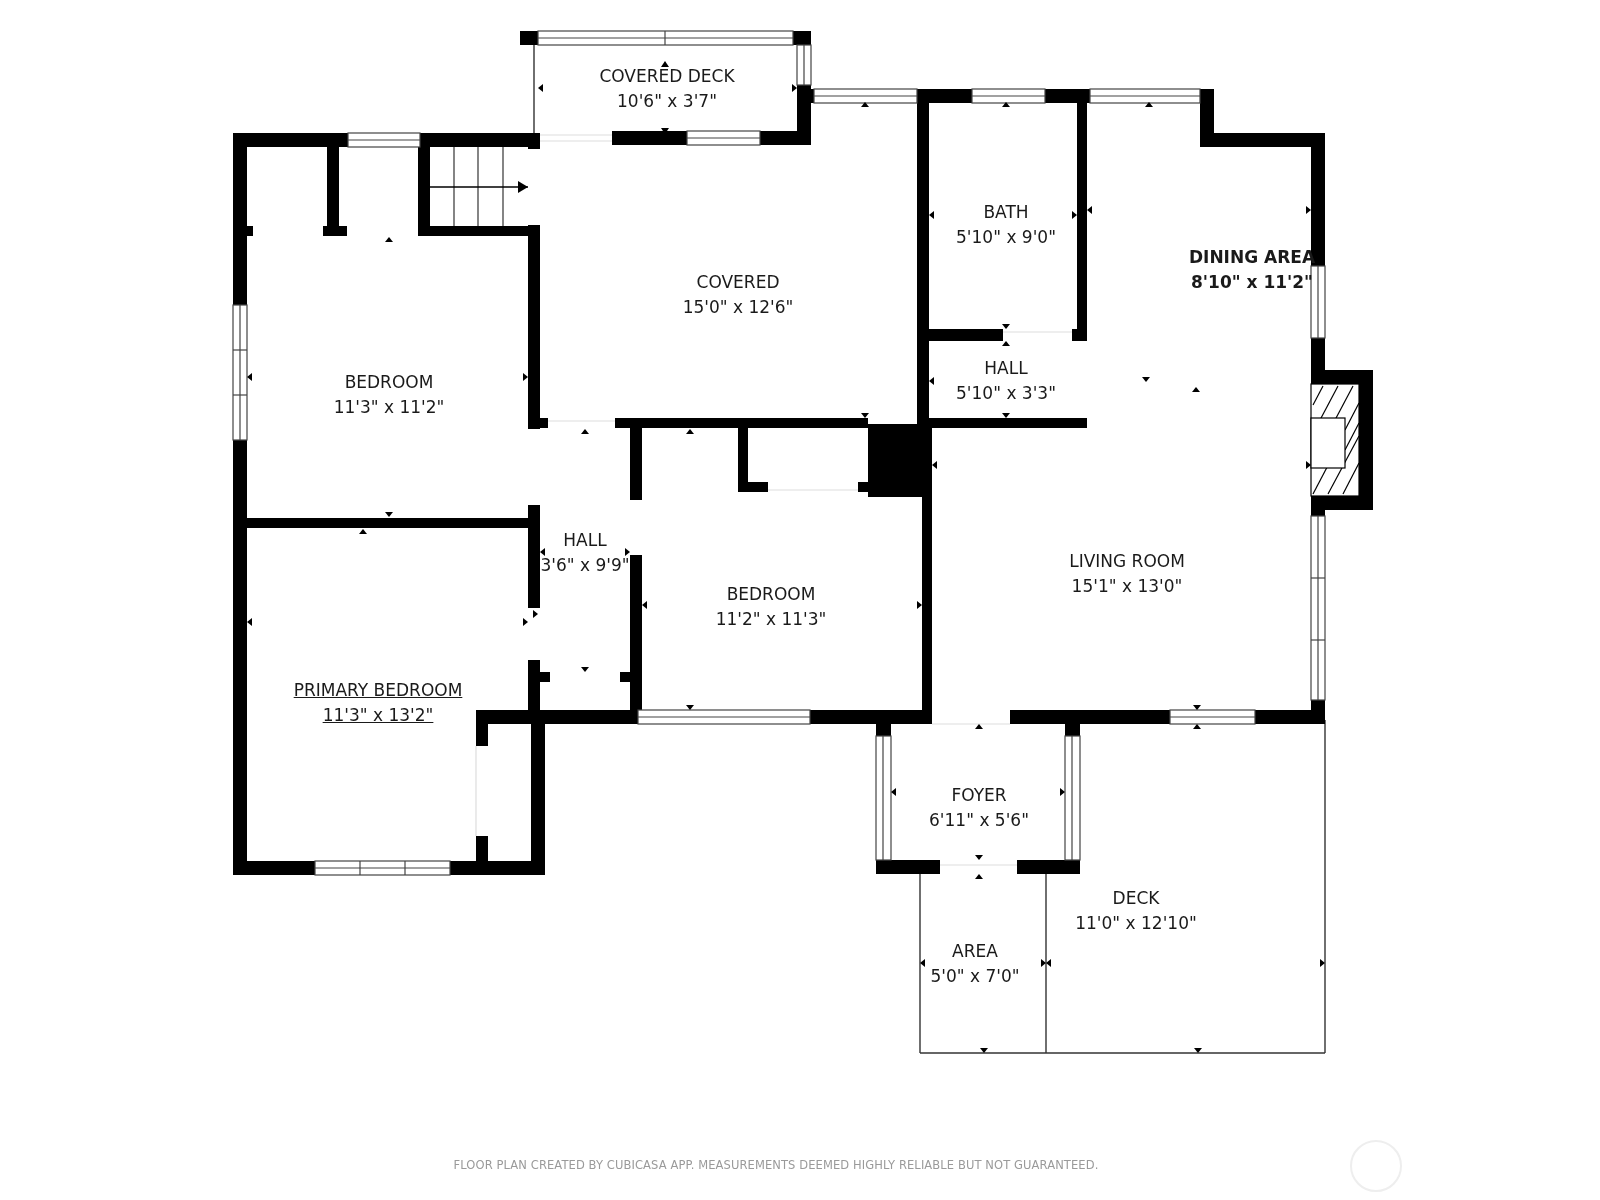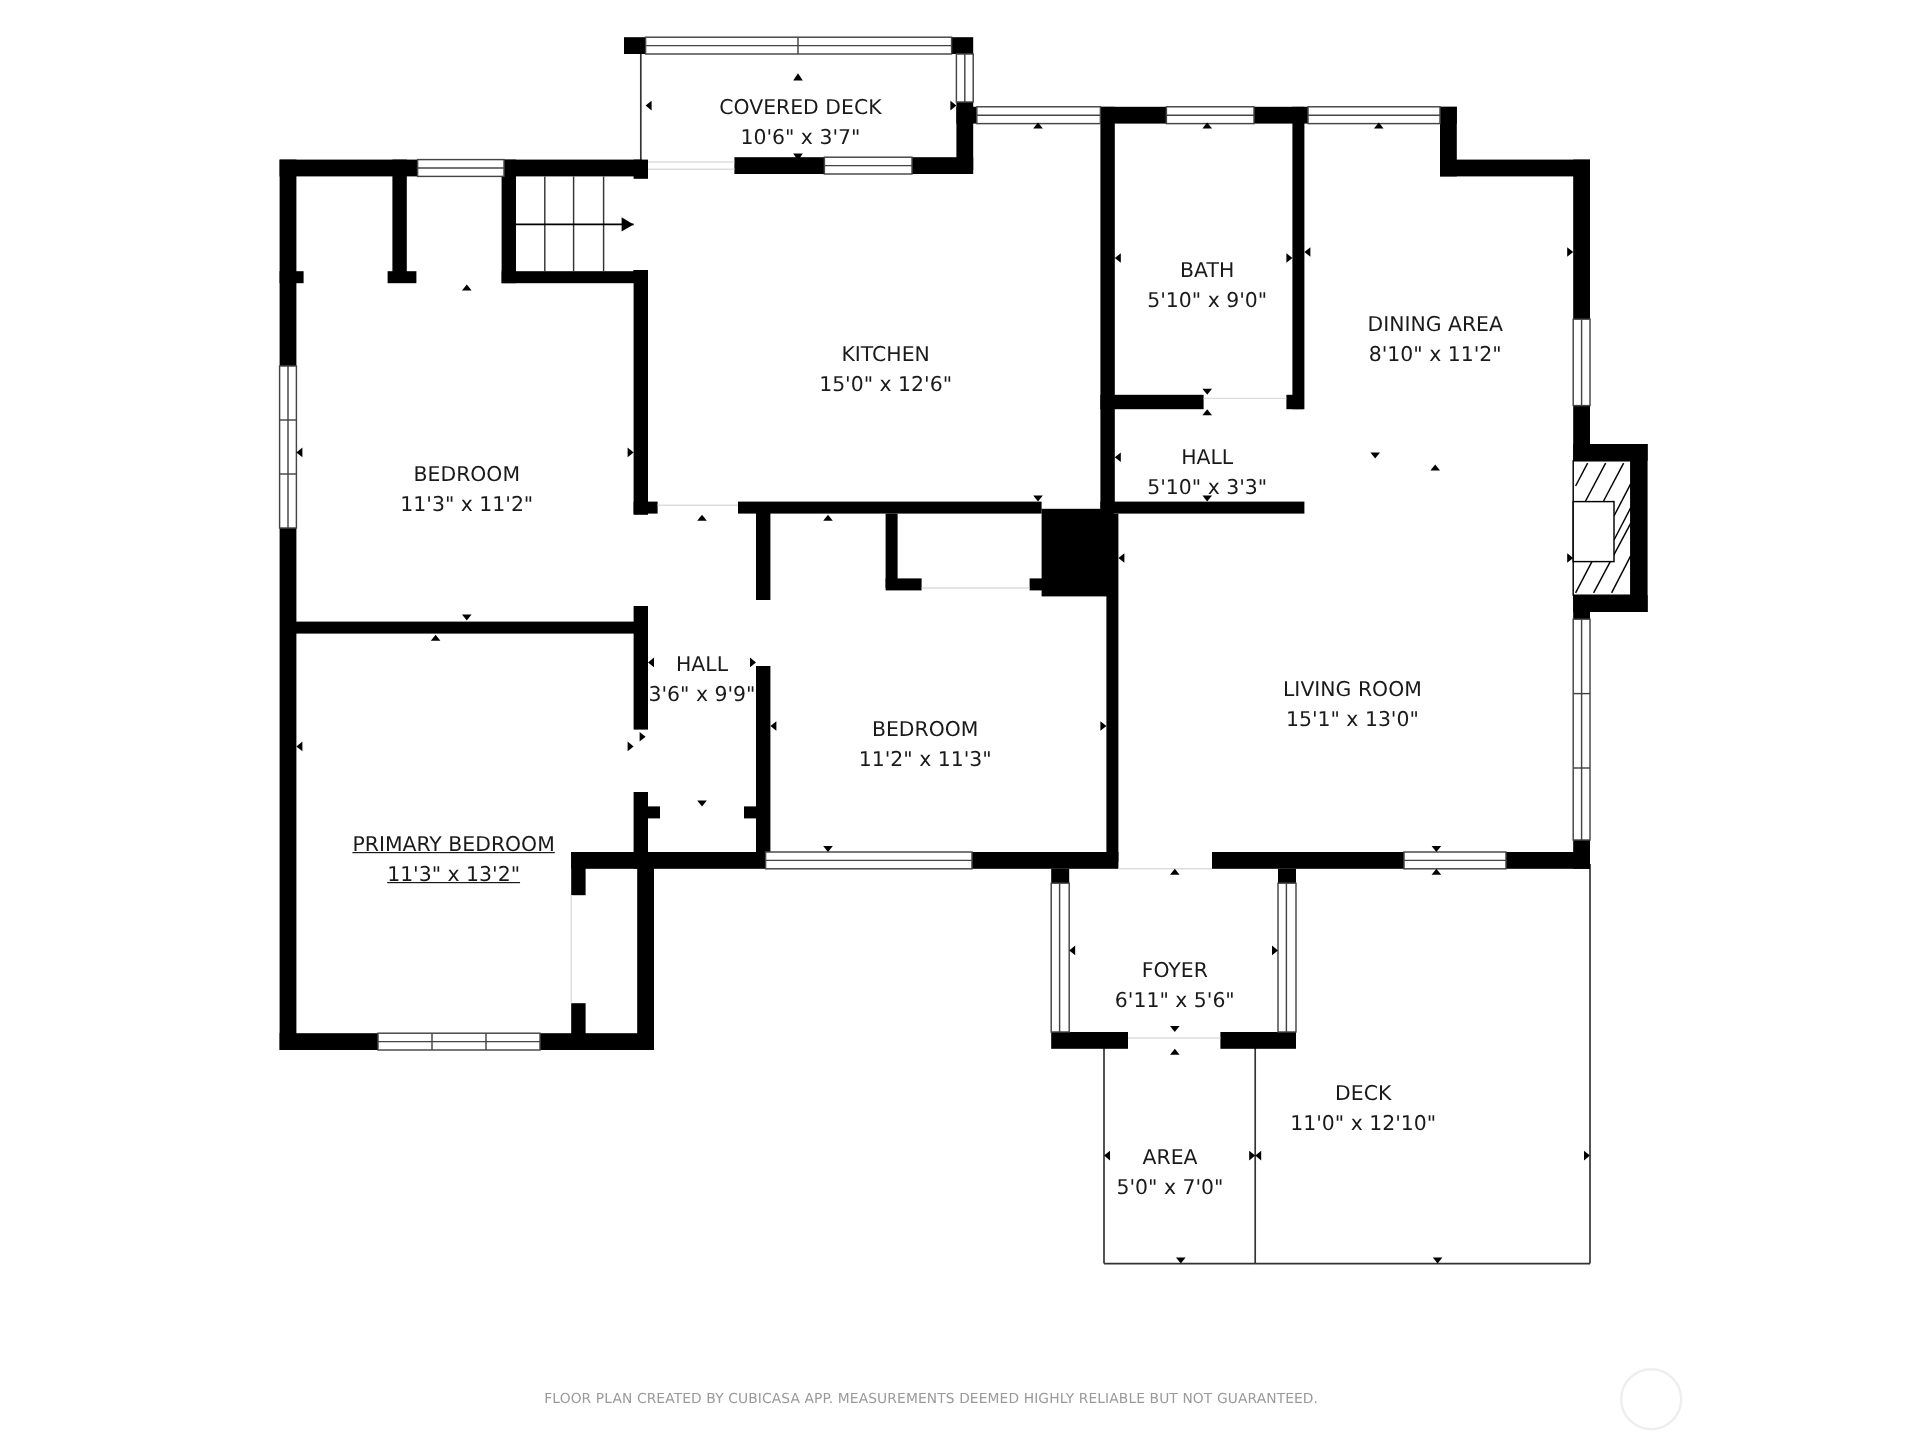"COVERED DECK" .room-label { margin-top: 14px -> none }
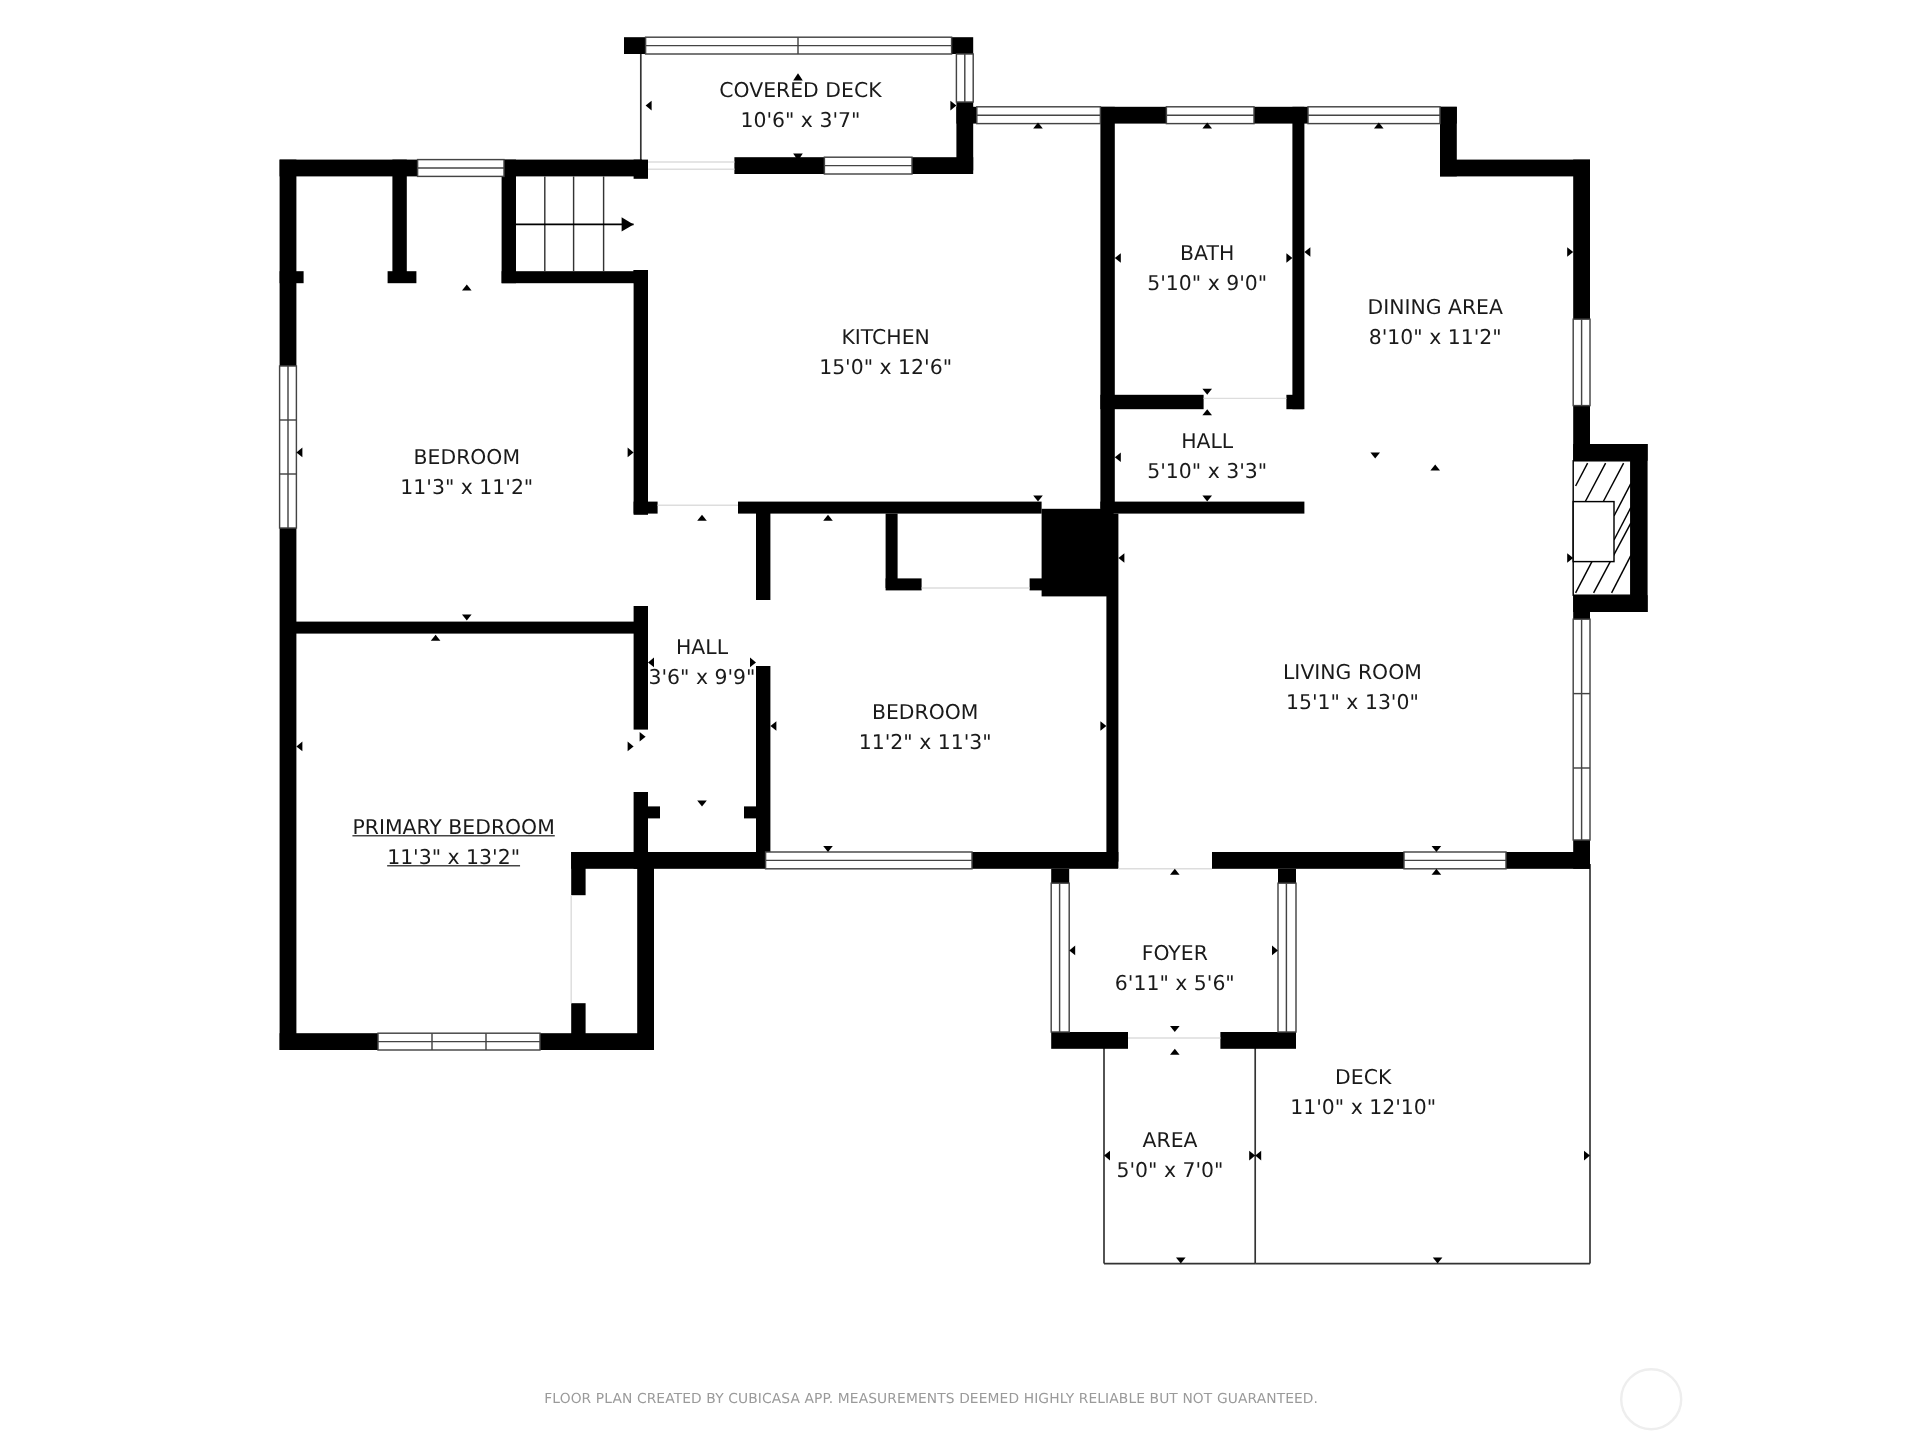"DINING AREA" div.room-label { font-weight: none -> bold; left: 1196px -> 1252px }
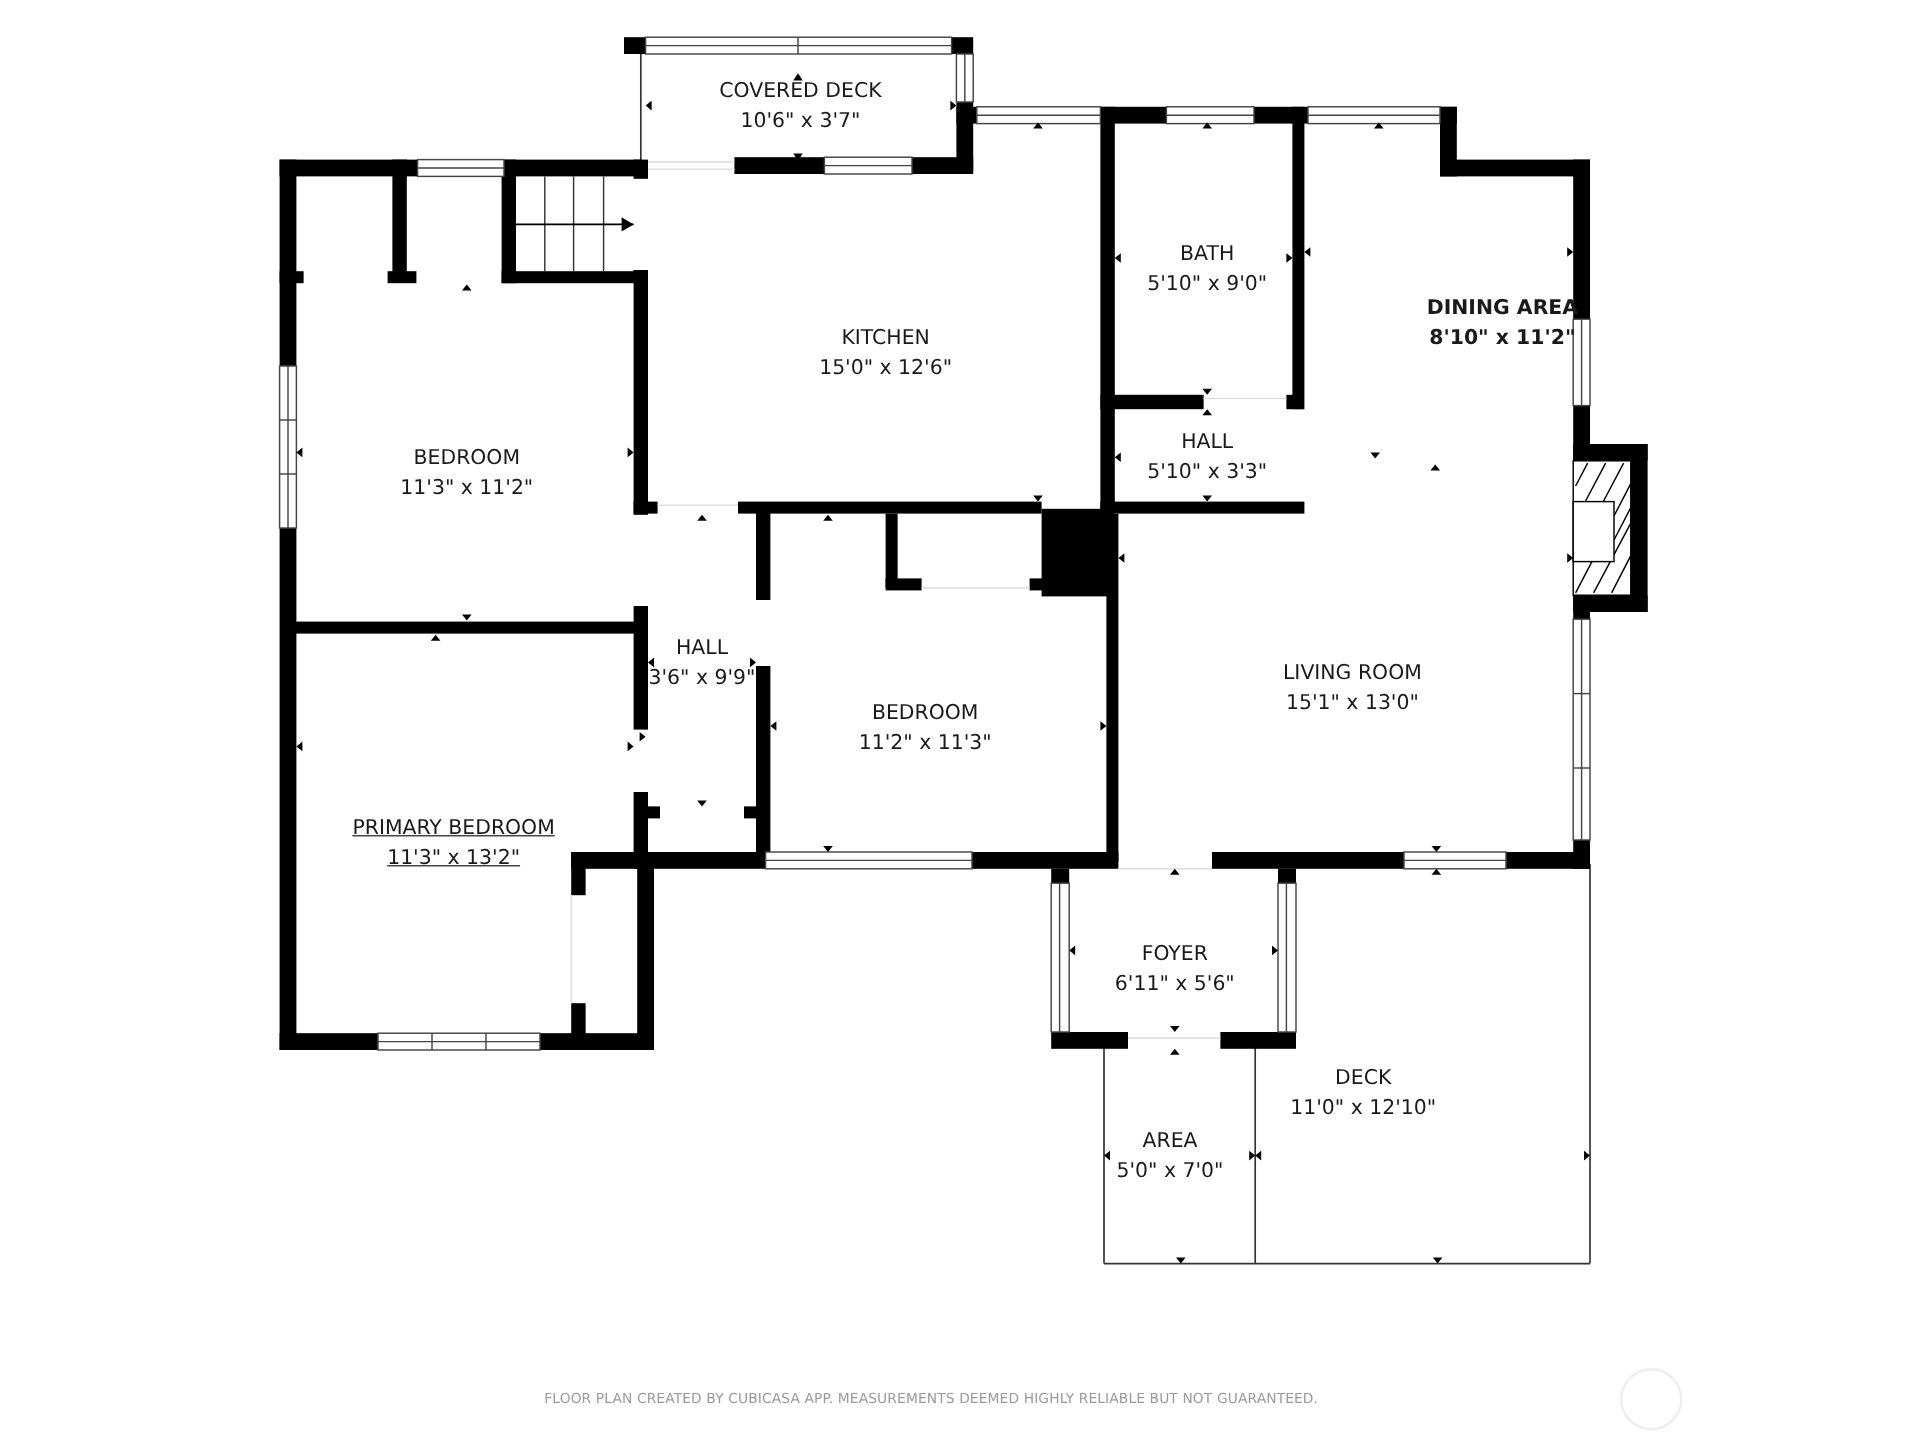"KITCHEN" div { text: KITCHEN -> COVERED }
